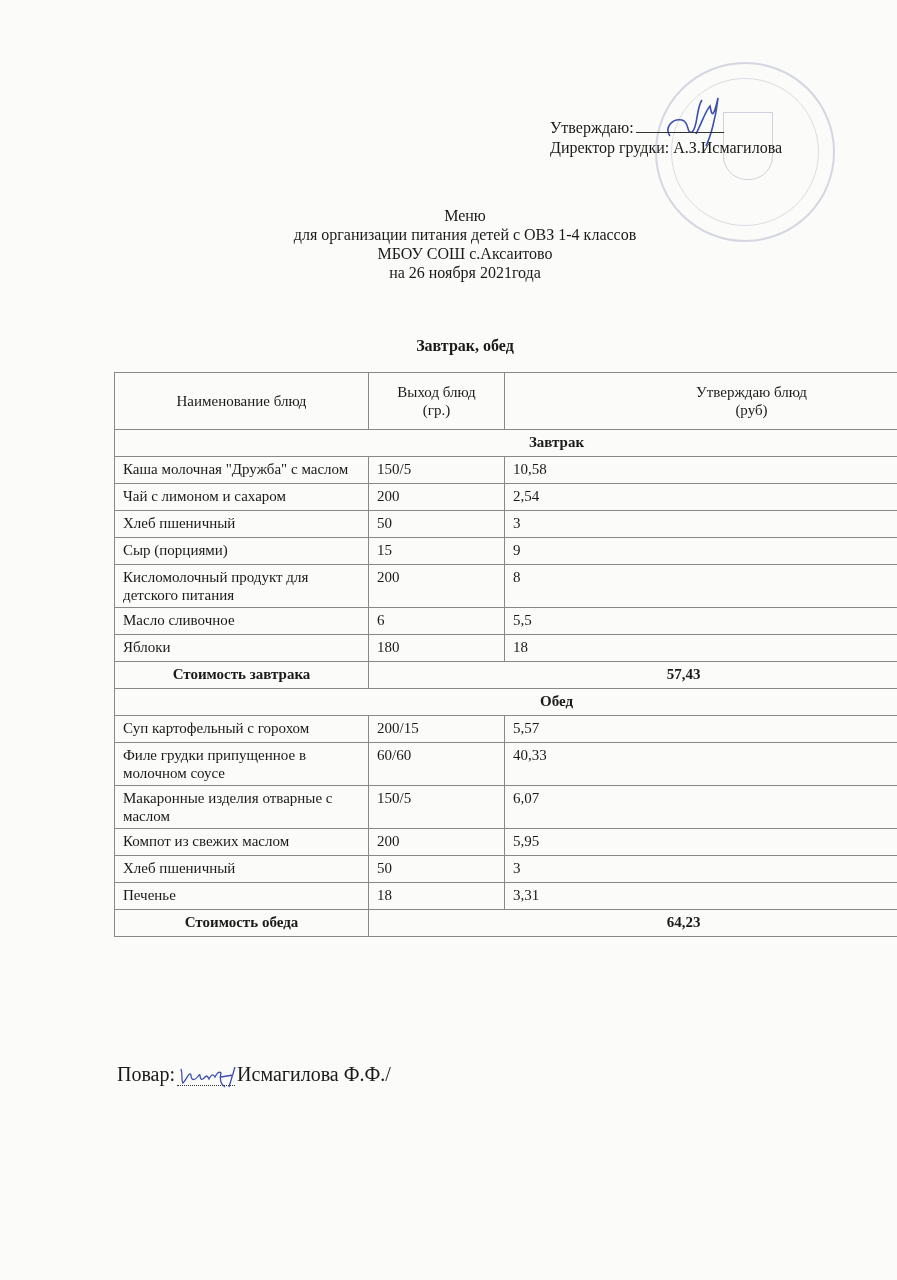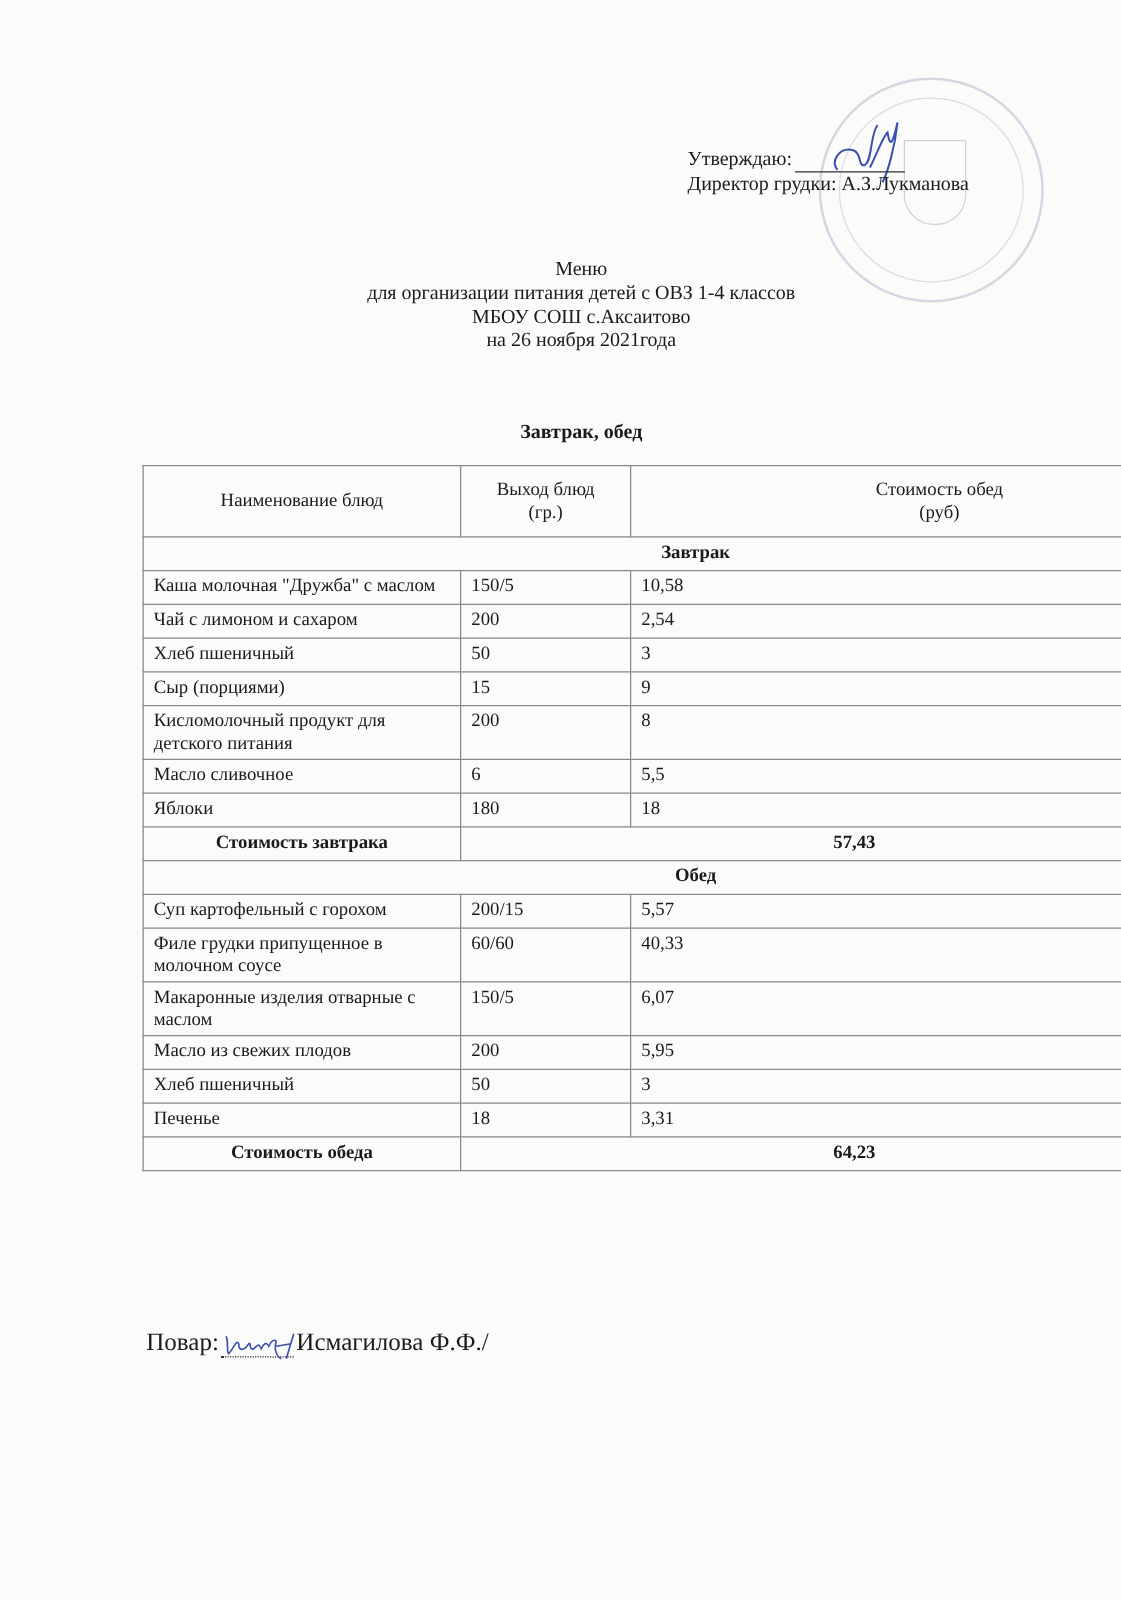"Утверждаю:" .approve .line1 { align-items: flex-end -> flex-start }
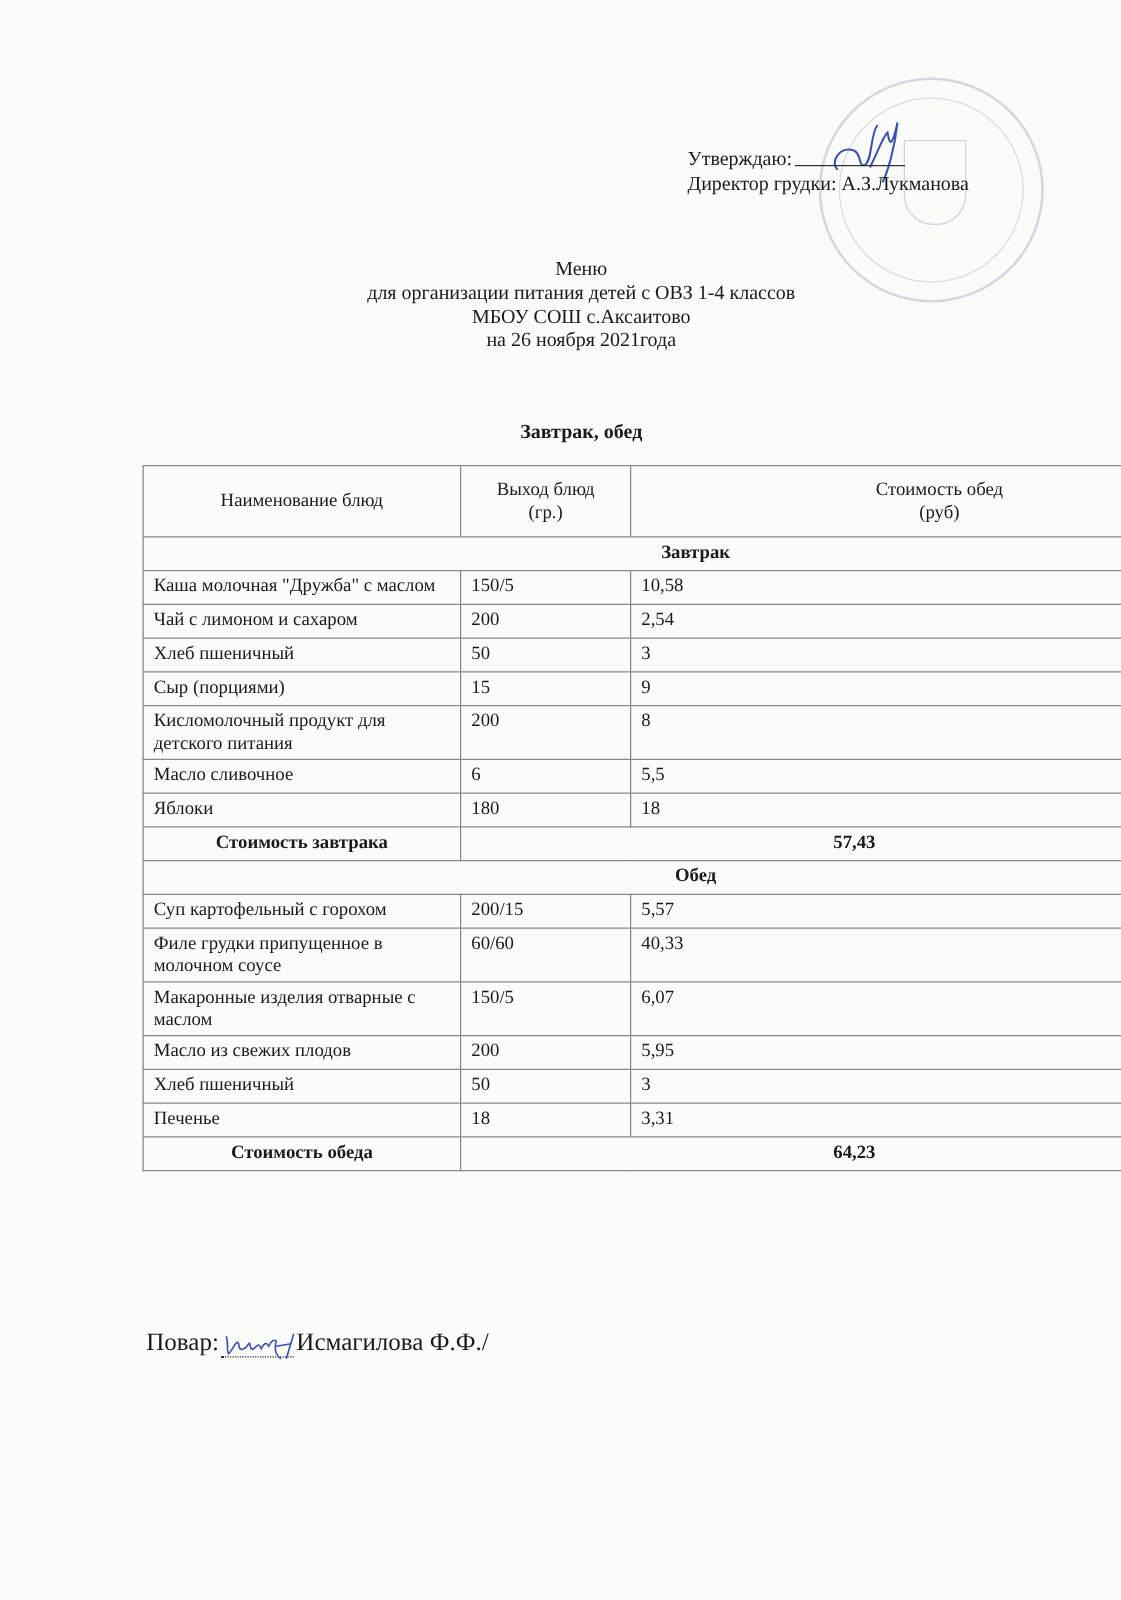"А.З.Лукманова" span { text: А.З.Лукманова -> А.З.Исмагилова }
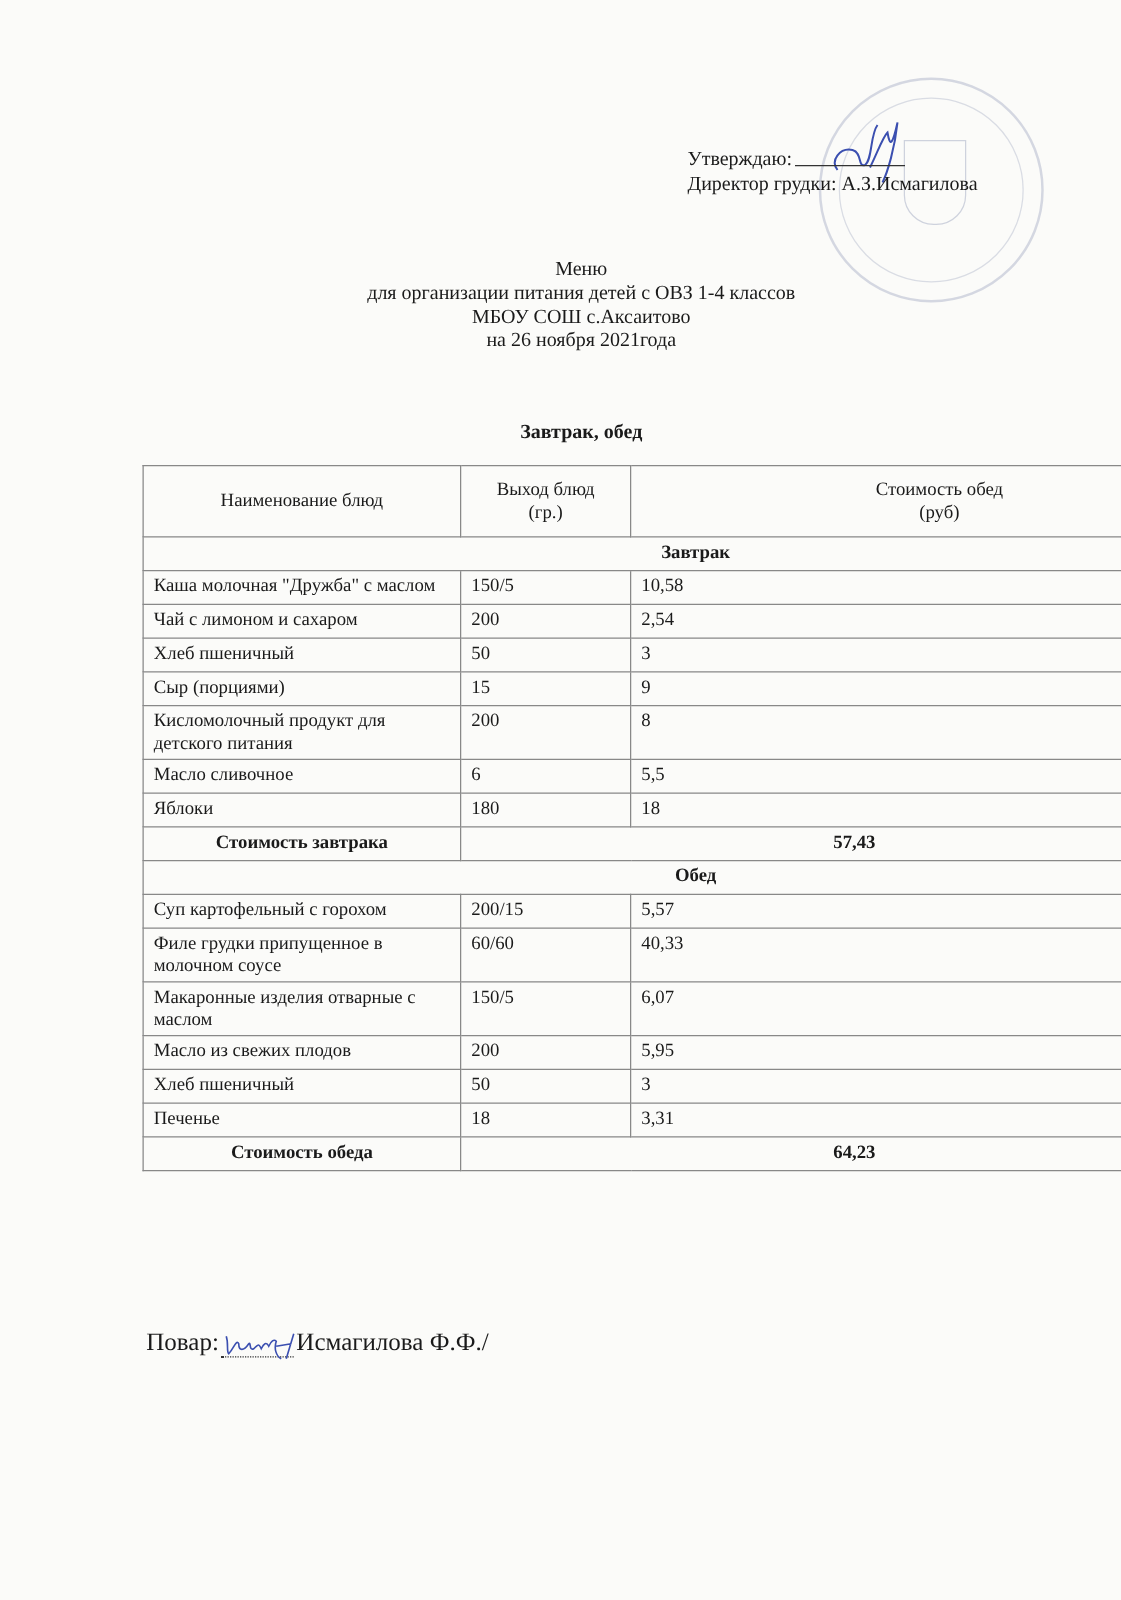"Стоимость обед" span { text: Стоимость обед -> Утверждаю блюд }
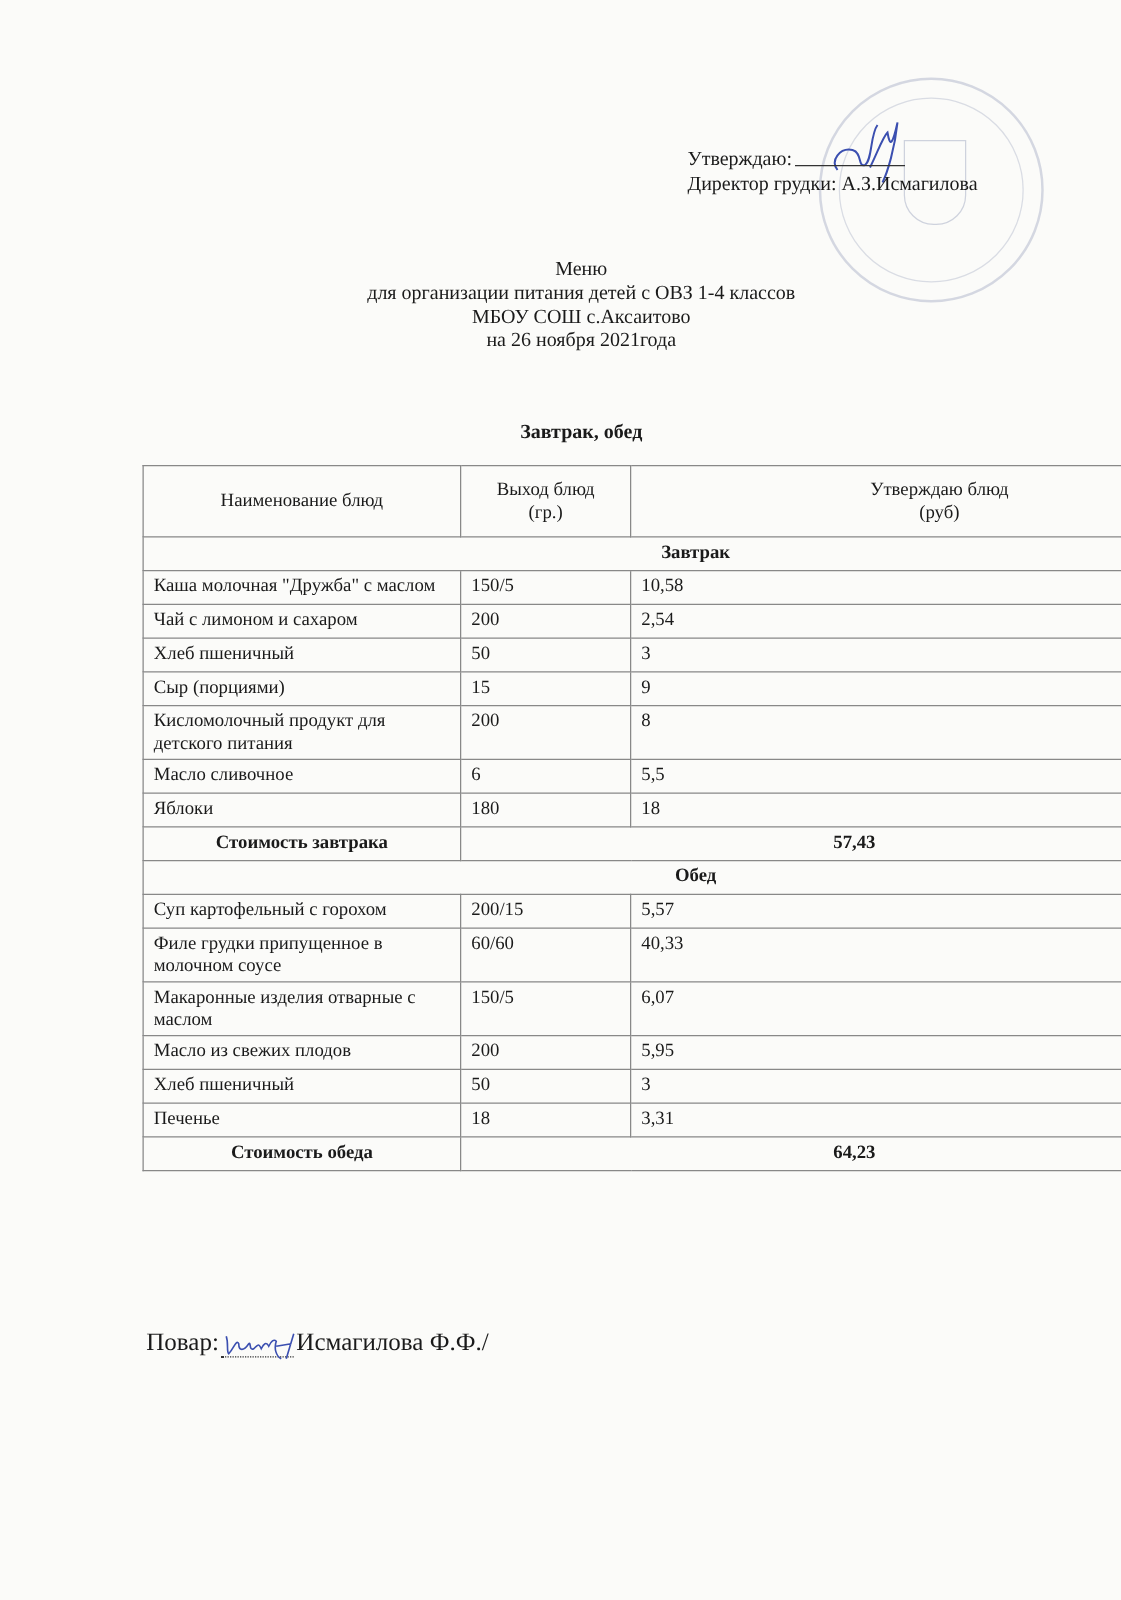"Масло из свежих плодов" td { text: Масло из свежих плодов -> Компот из свежих маслом }
